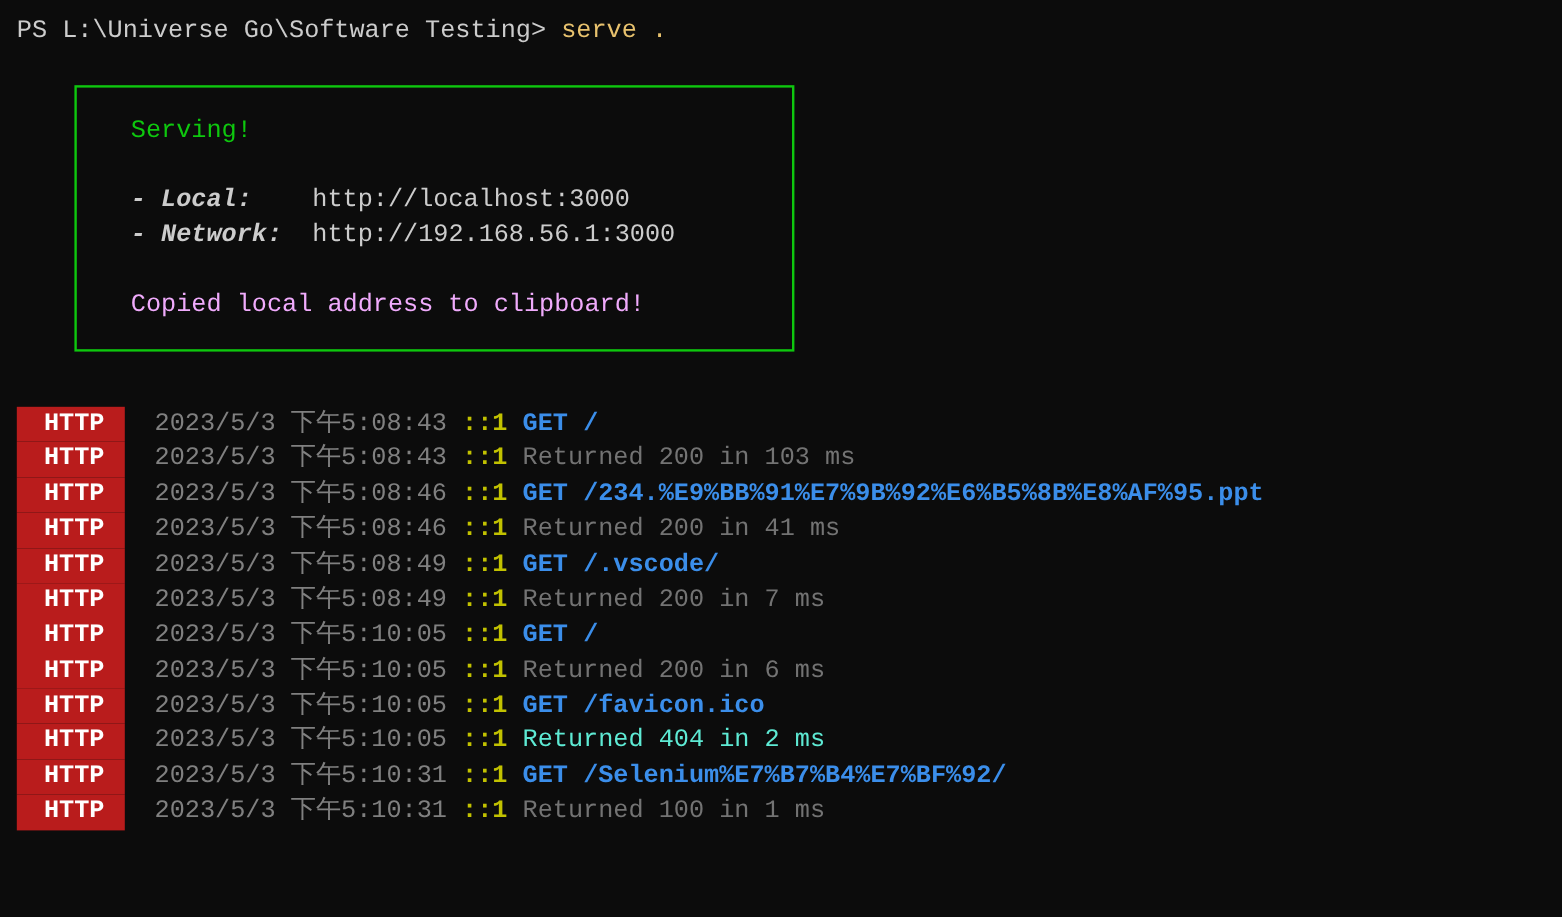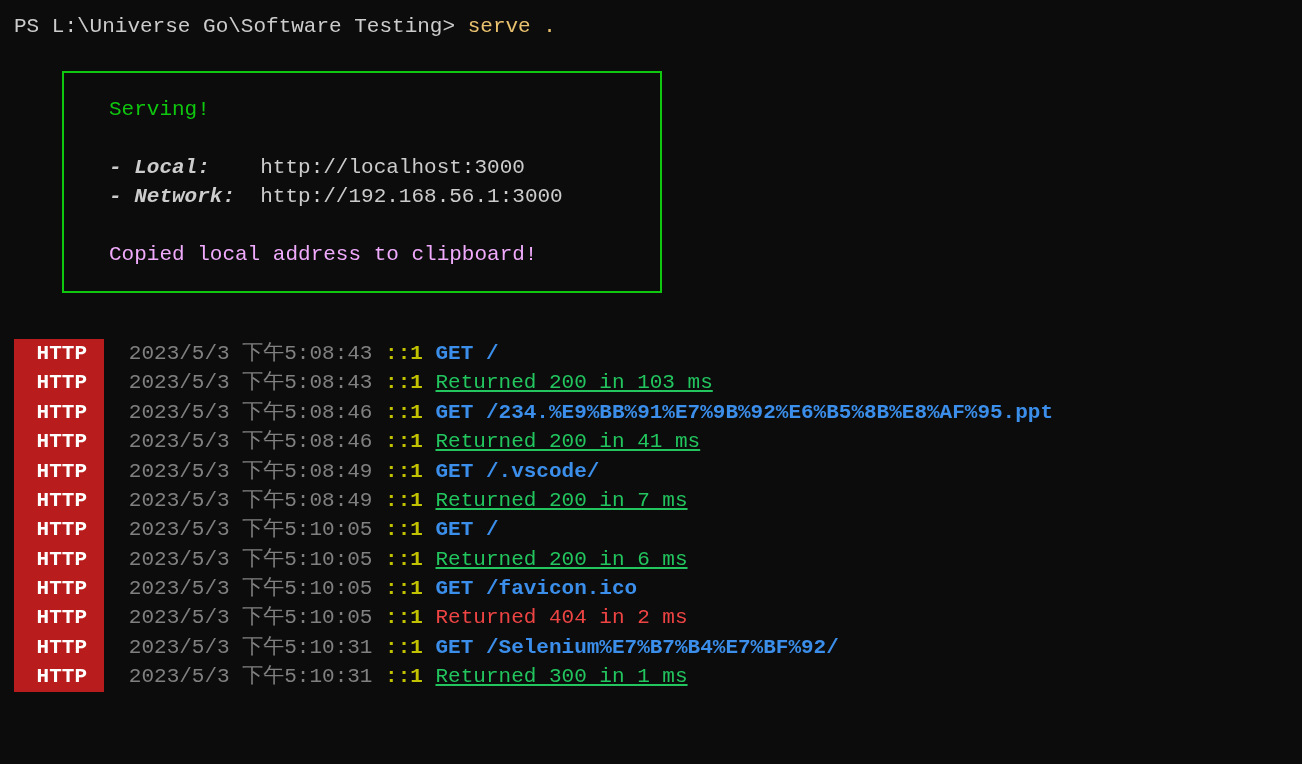"Returned 200 in 103 ms" .log-returned-ok { color: #22c55e -> #737373; text-decoration: underline -> none }
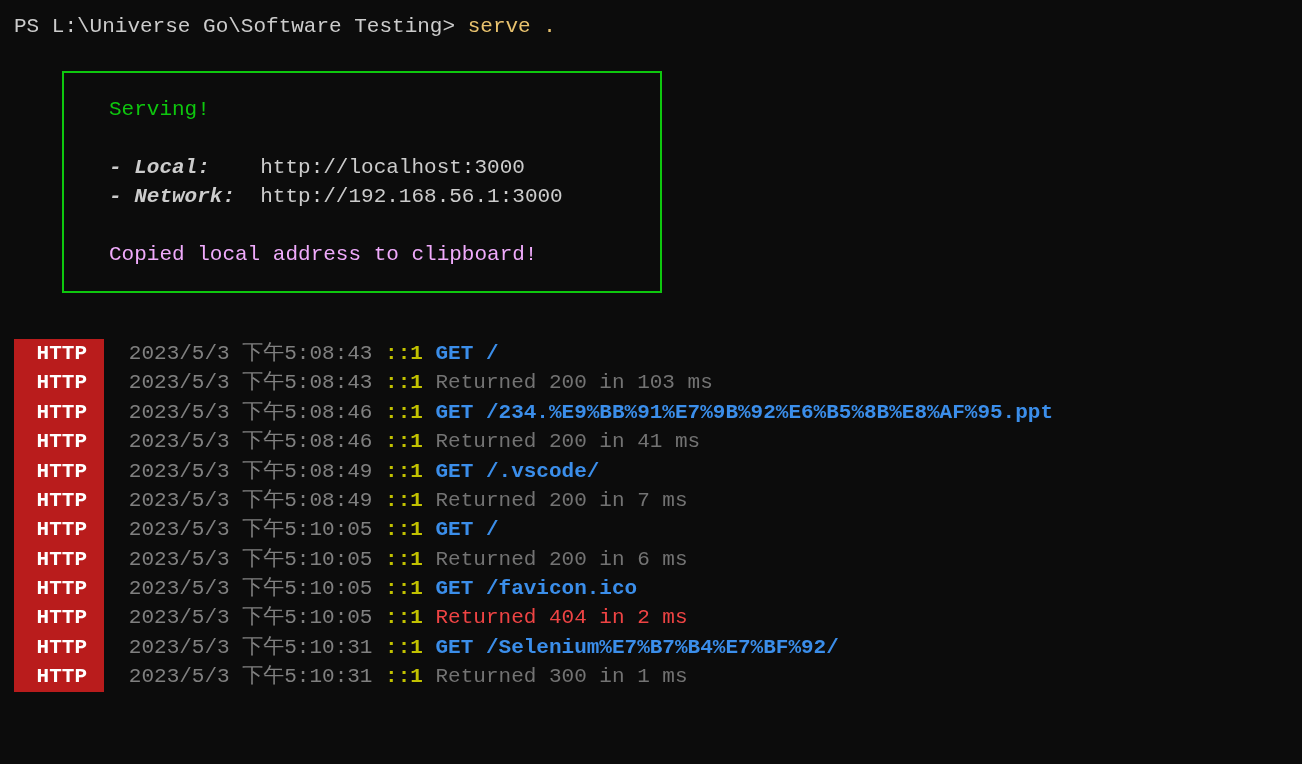"Returned 404 in 2 ms" .log-returned-err { color: #ef4444 -> #5eead4 }
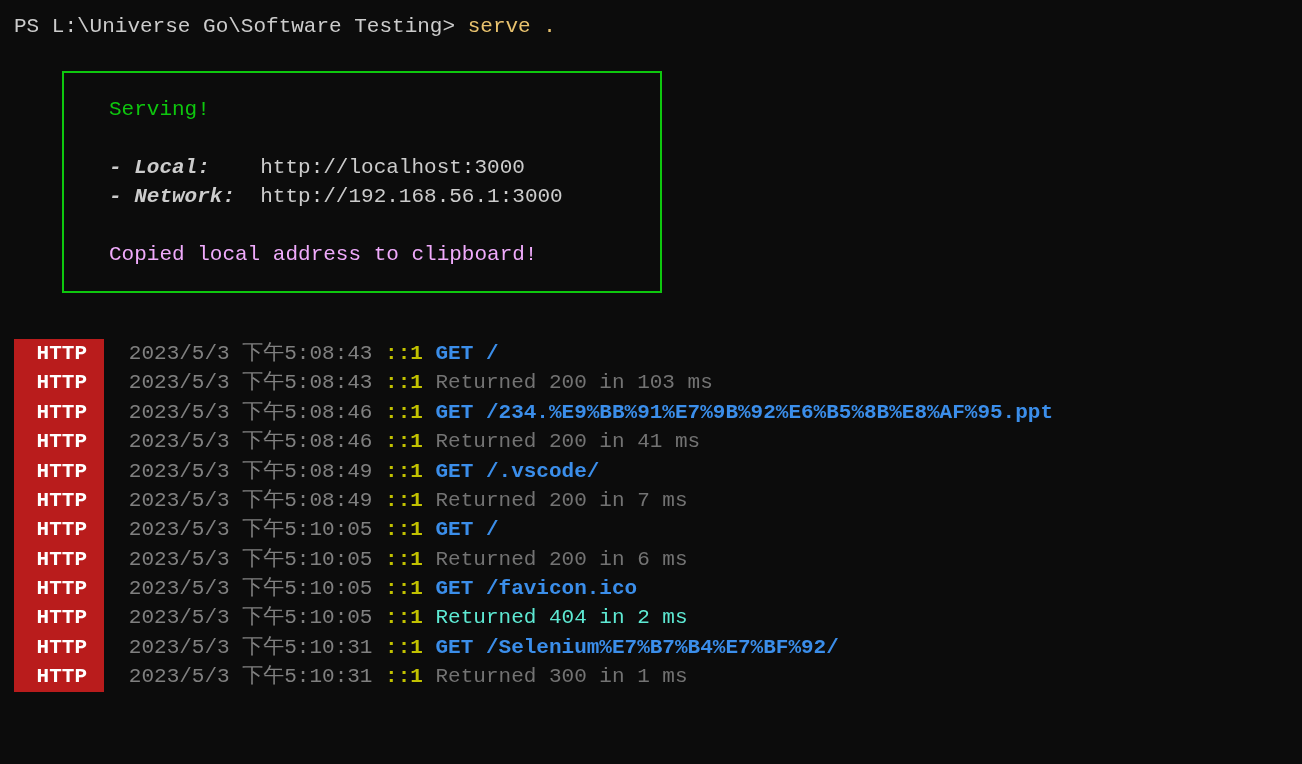"Returned 300 in 1 ms" span.log-returned-ok { text: 300 -> 100 }
